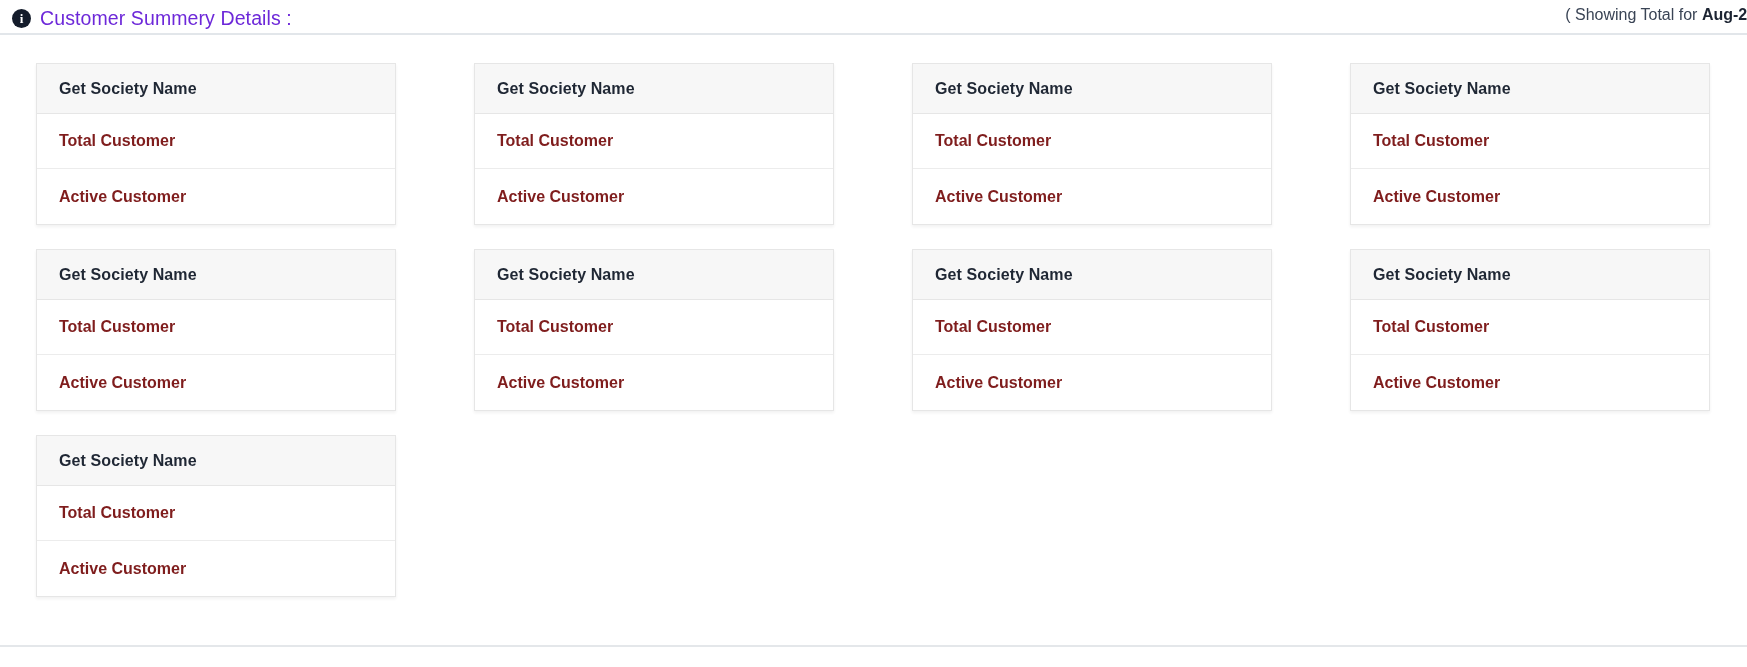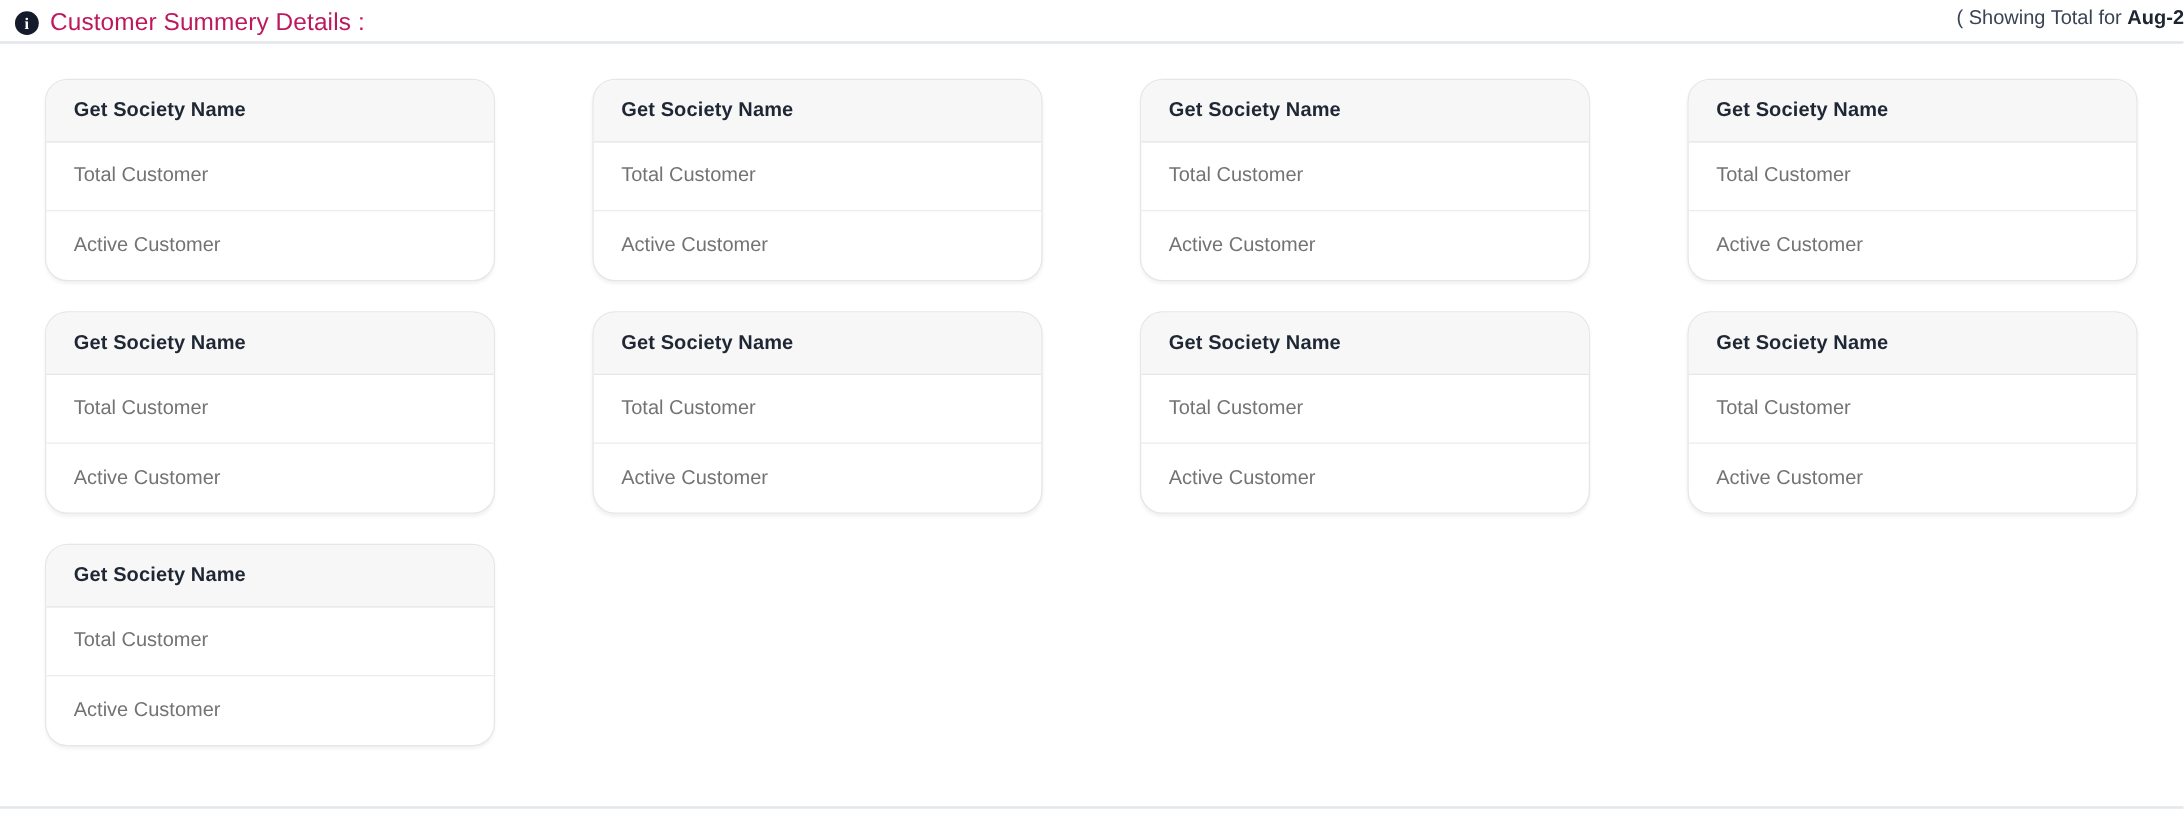"Customer Summery Details :" .page-title { color: #be185d -> #6d28d9 }
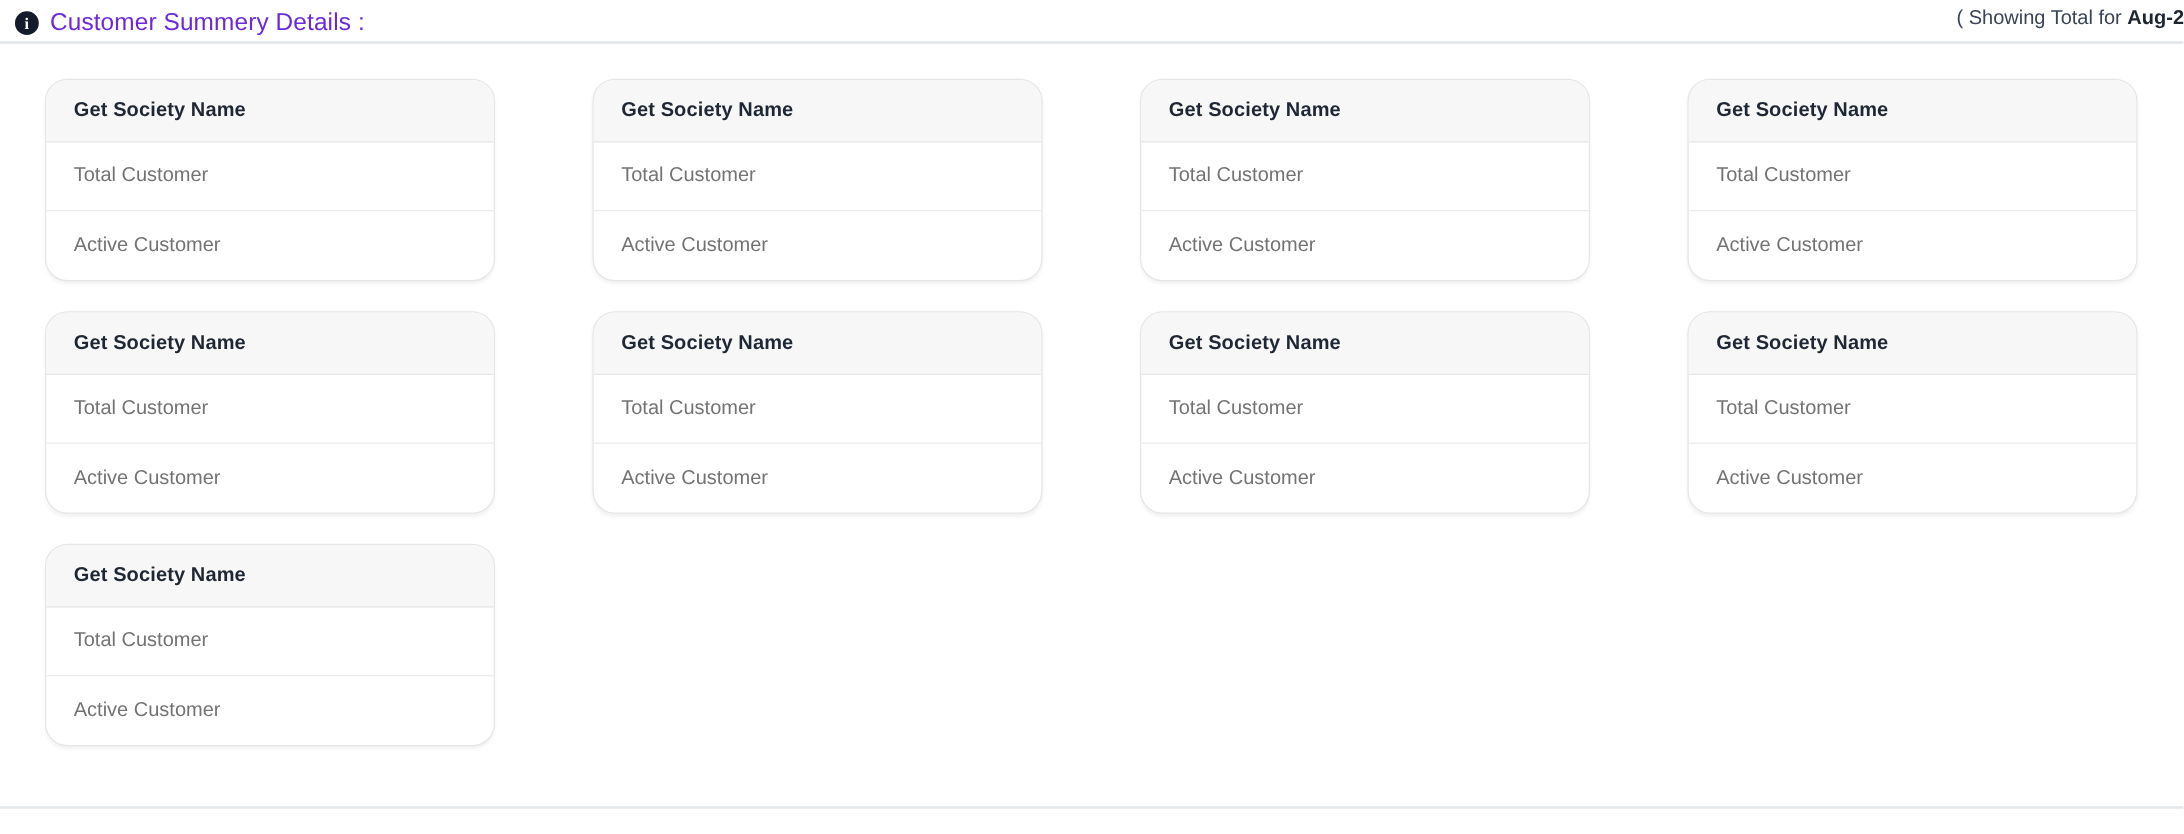"Get Society Name" .society-card { border-radius: 18px -> 0 }
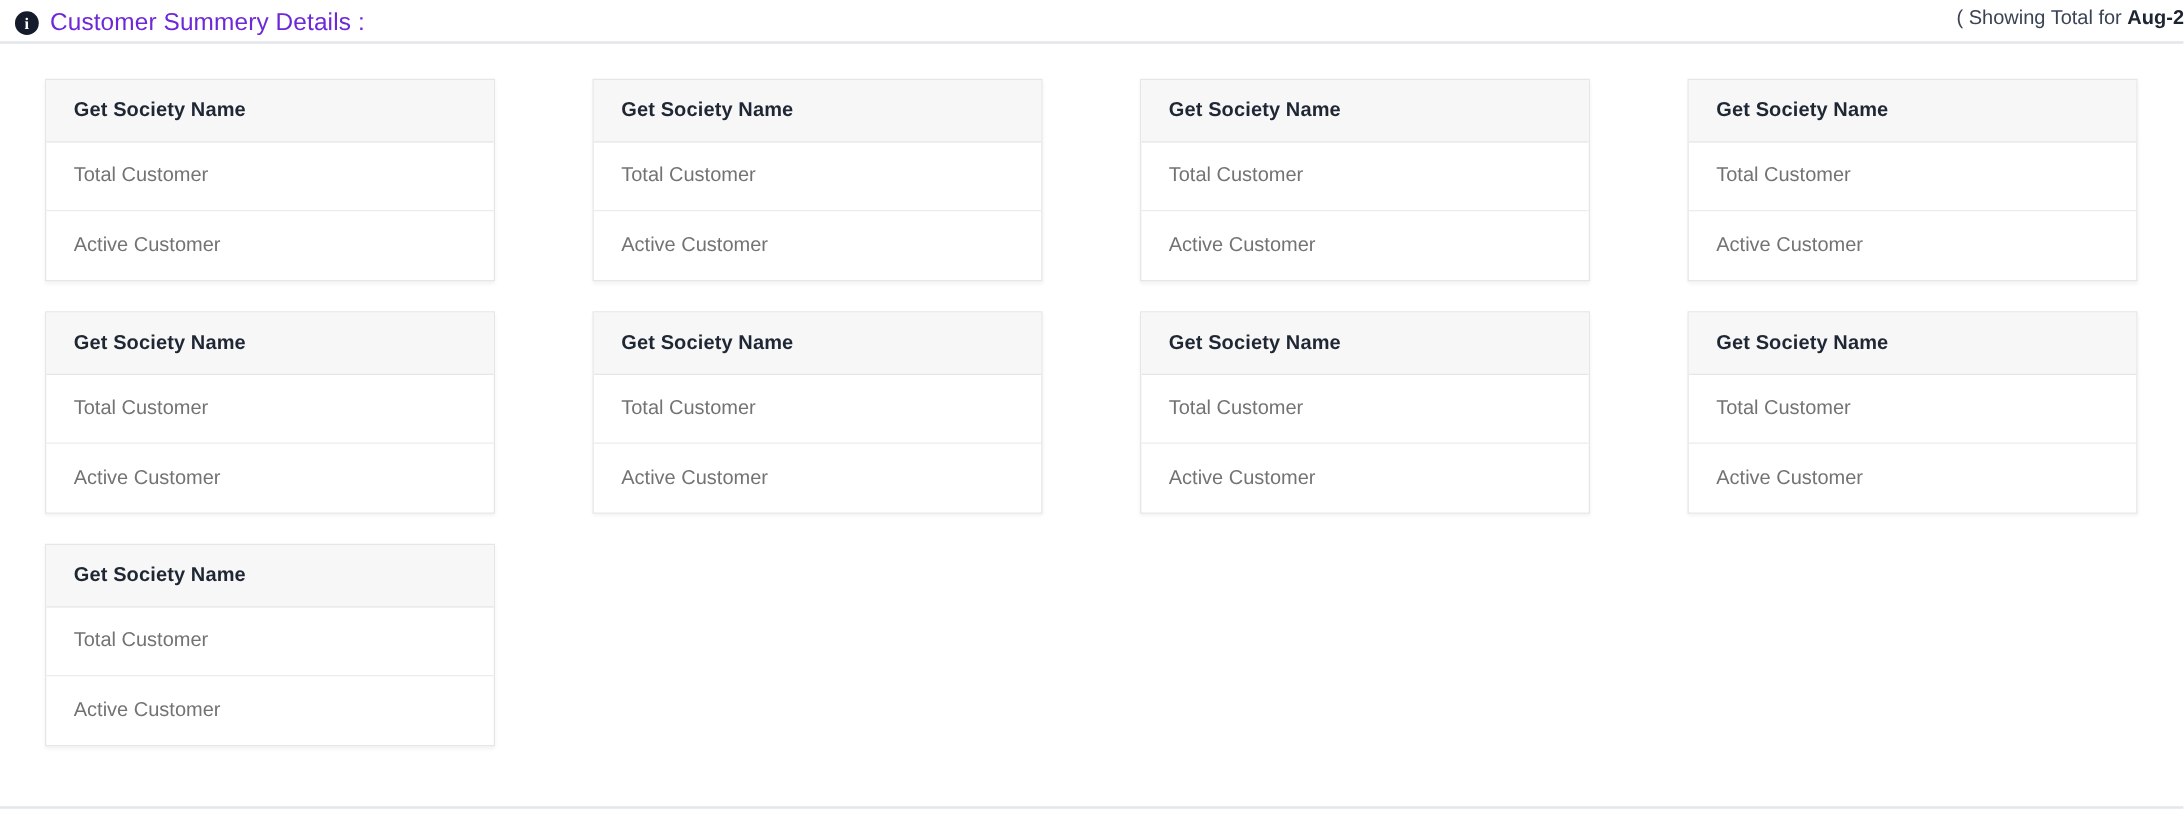"Total Customer" .card-row-label { color: #737373 -> #7f1d1d; font-weight: 400 -> 700 }
